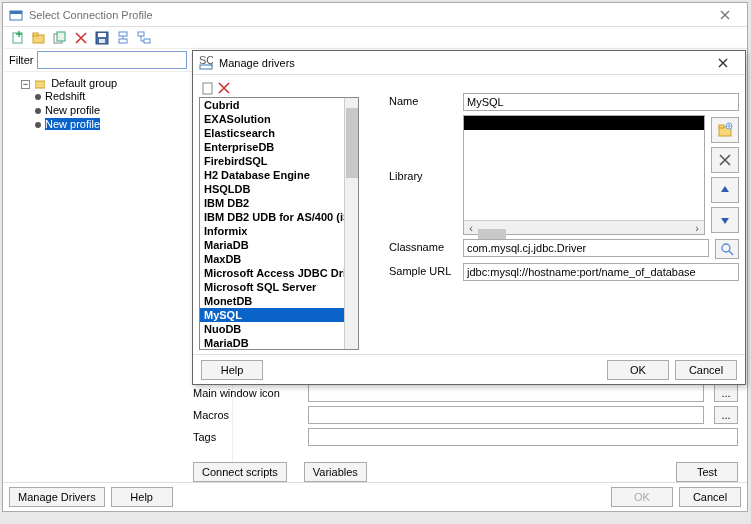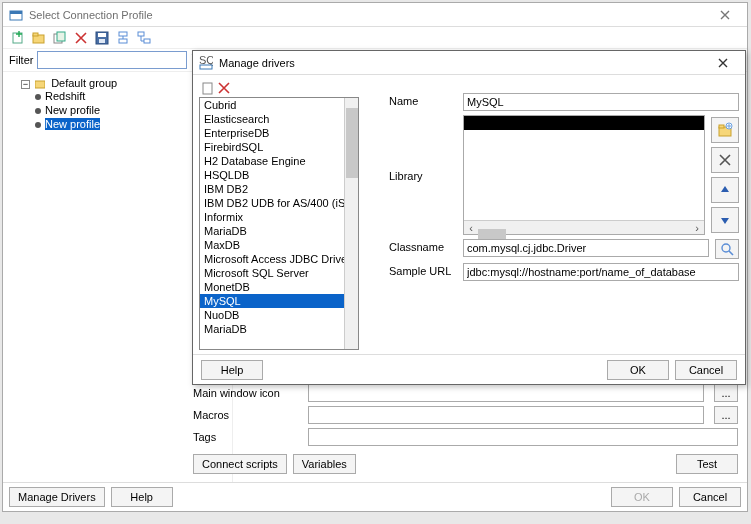"Cubrid" .driver-list { font-weight: none -> bold }
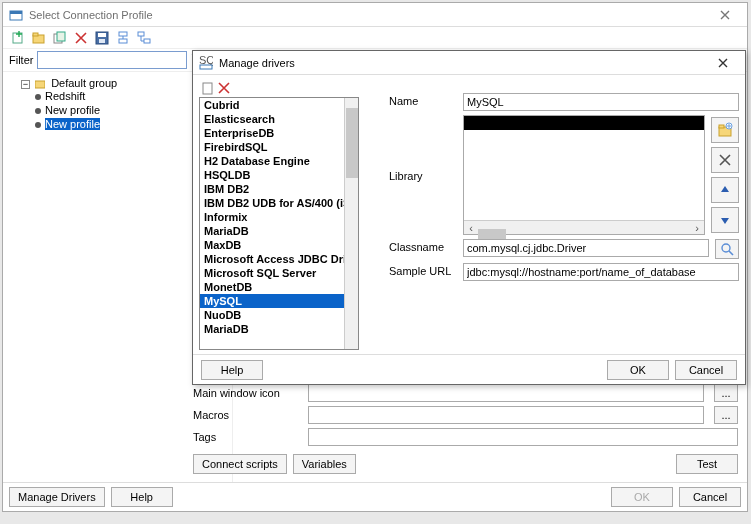"EXASolution" div.item { html: none -> <div>EXASolution</div> }
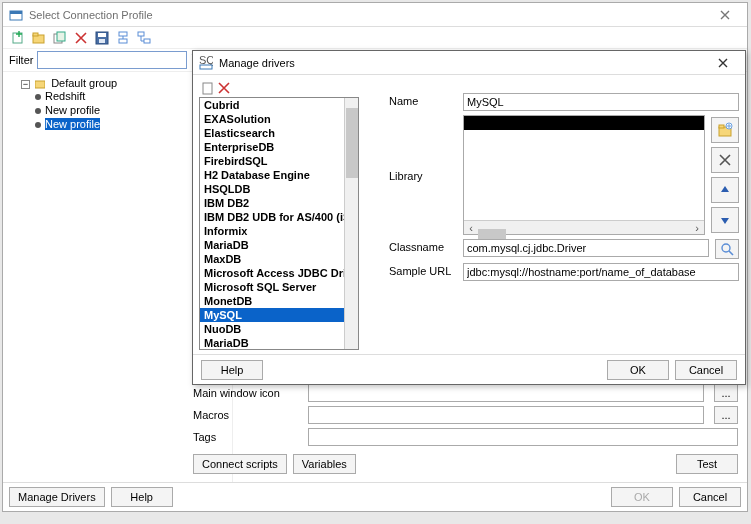"Connect scripts" .btnrow { gap: 6px -> 17px; margin-top: 8px -> 16px }
